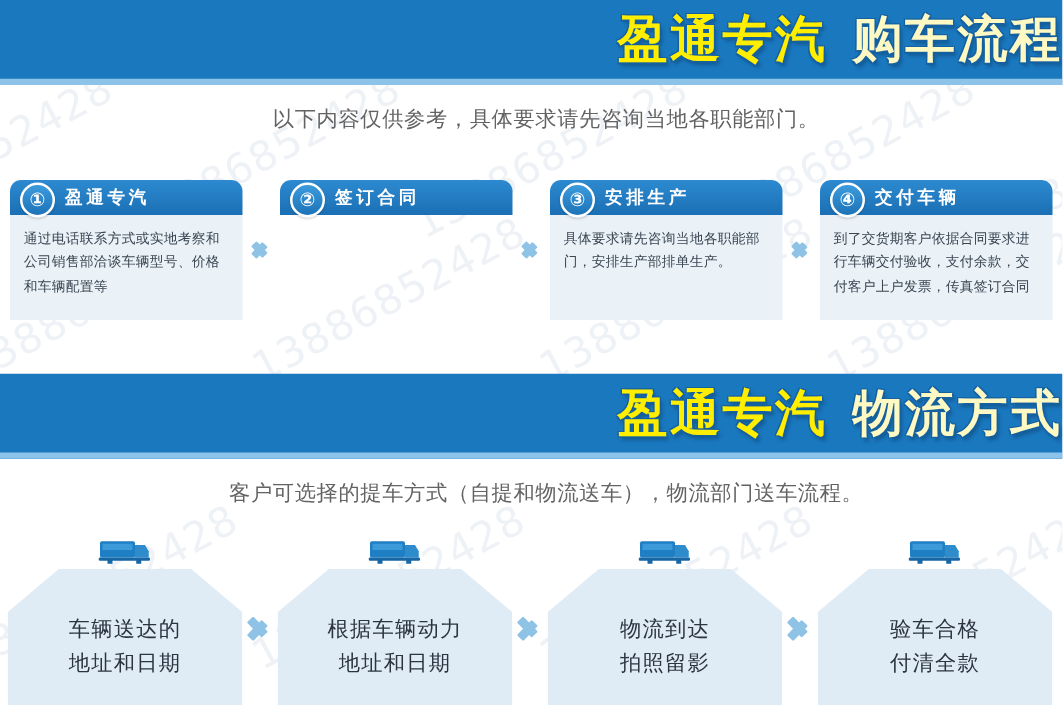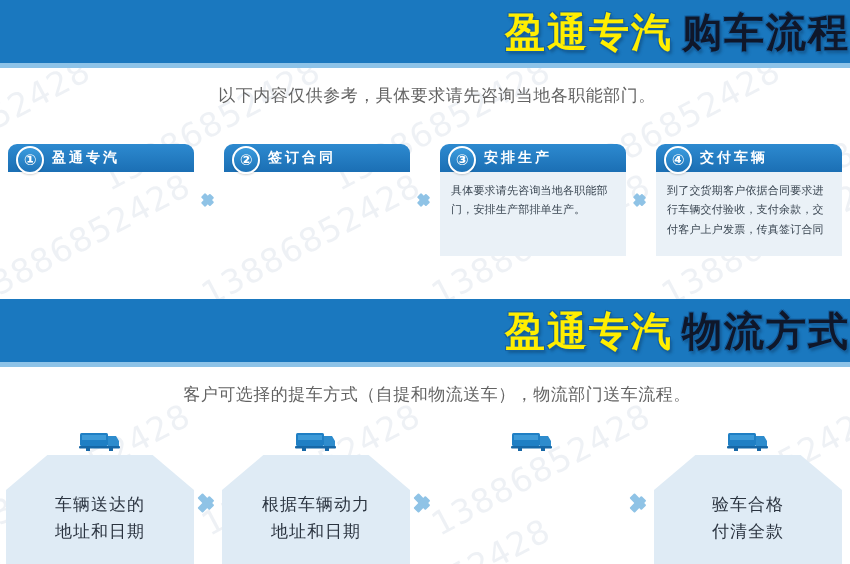"购车流程" .banner-rest { color: #0f172a -> #fef9c3; margin-left: 9px -> 20px }
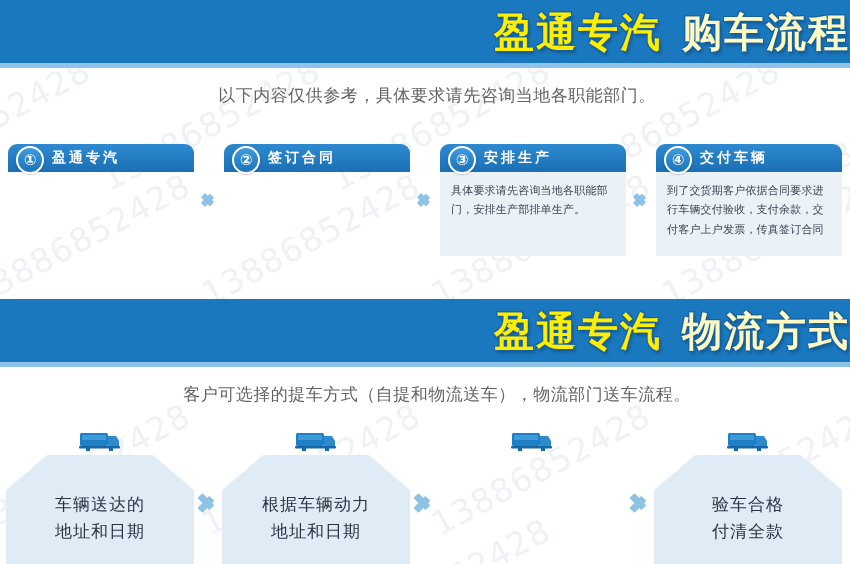"通过电话联系方式或实地考察和公司销售部洽谈车辆型号、价格和车辆配置等" div.step-body { html: none -> <div>通过电话联系方式或实地考察和公司销售部洽谈车辆型号、价格和车辆配置等</div> }
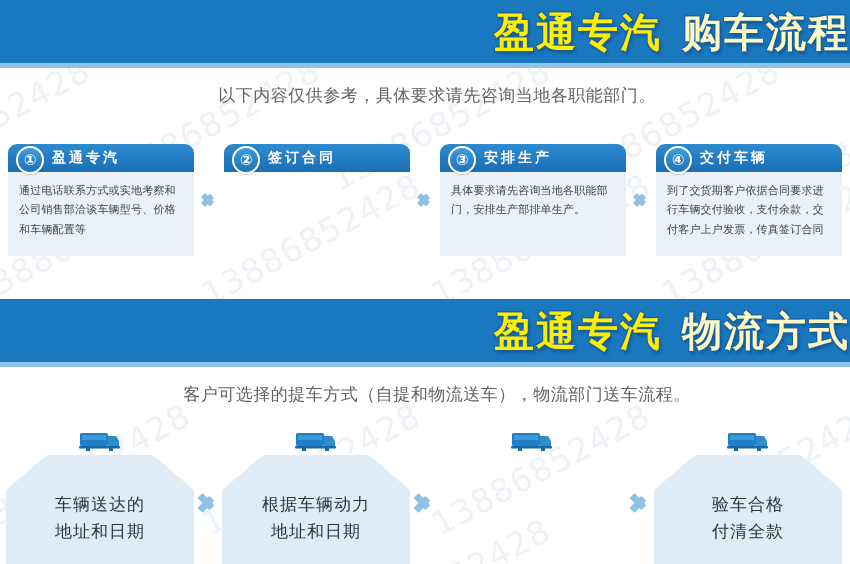"物流到达" div.logi-shape { html: none -> <div> <div>物流到达</div> <div>拍照留影</div> </div> }
